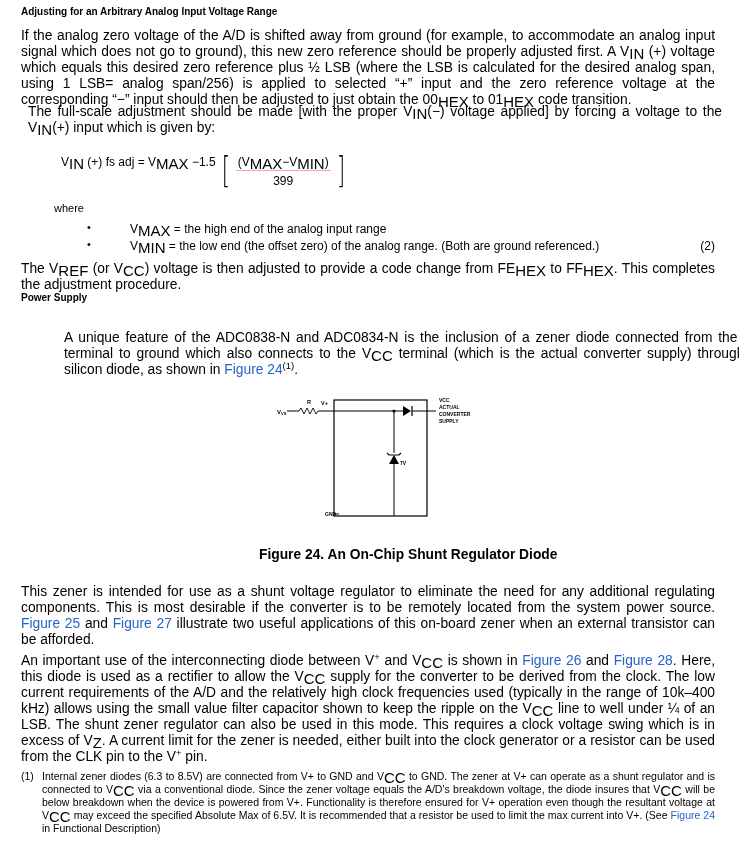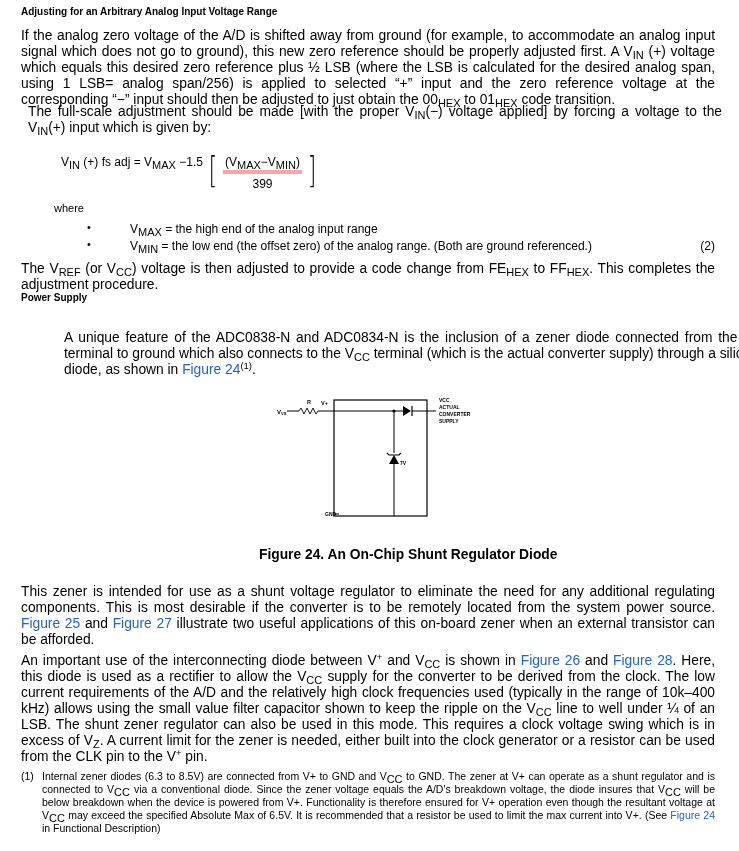"IN" sub { font-size: 11px -> 15px }
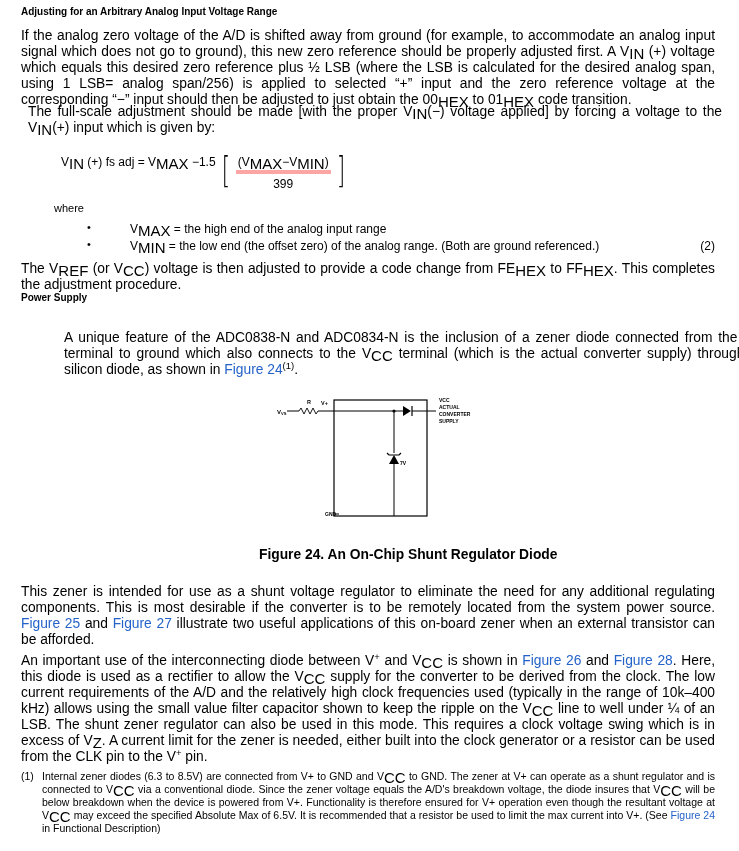"(VMAX−VMIN)" .fraction .num { border-bottom: 4px solid #fca5a5 -> 1px solid #fca5a5 }
